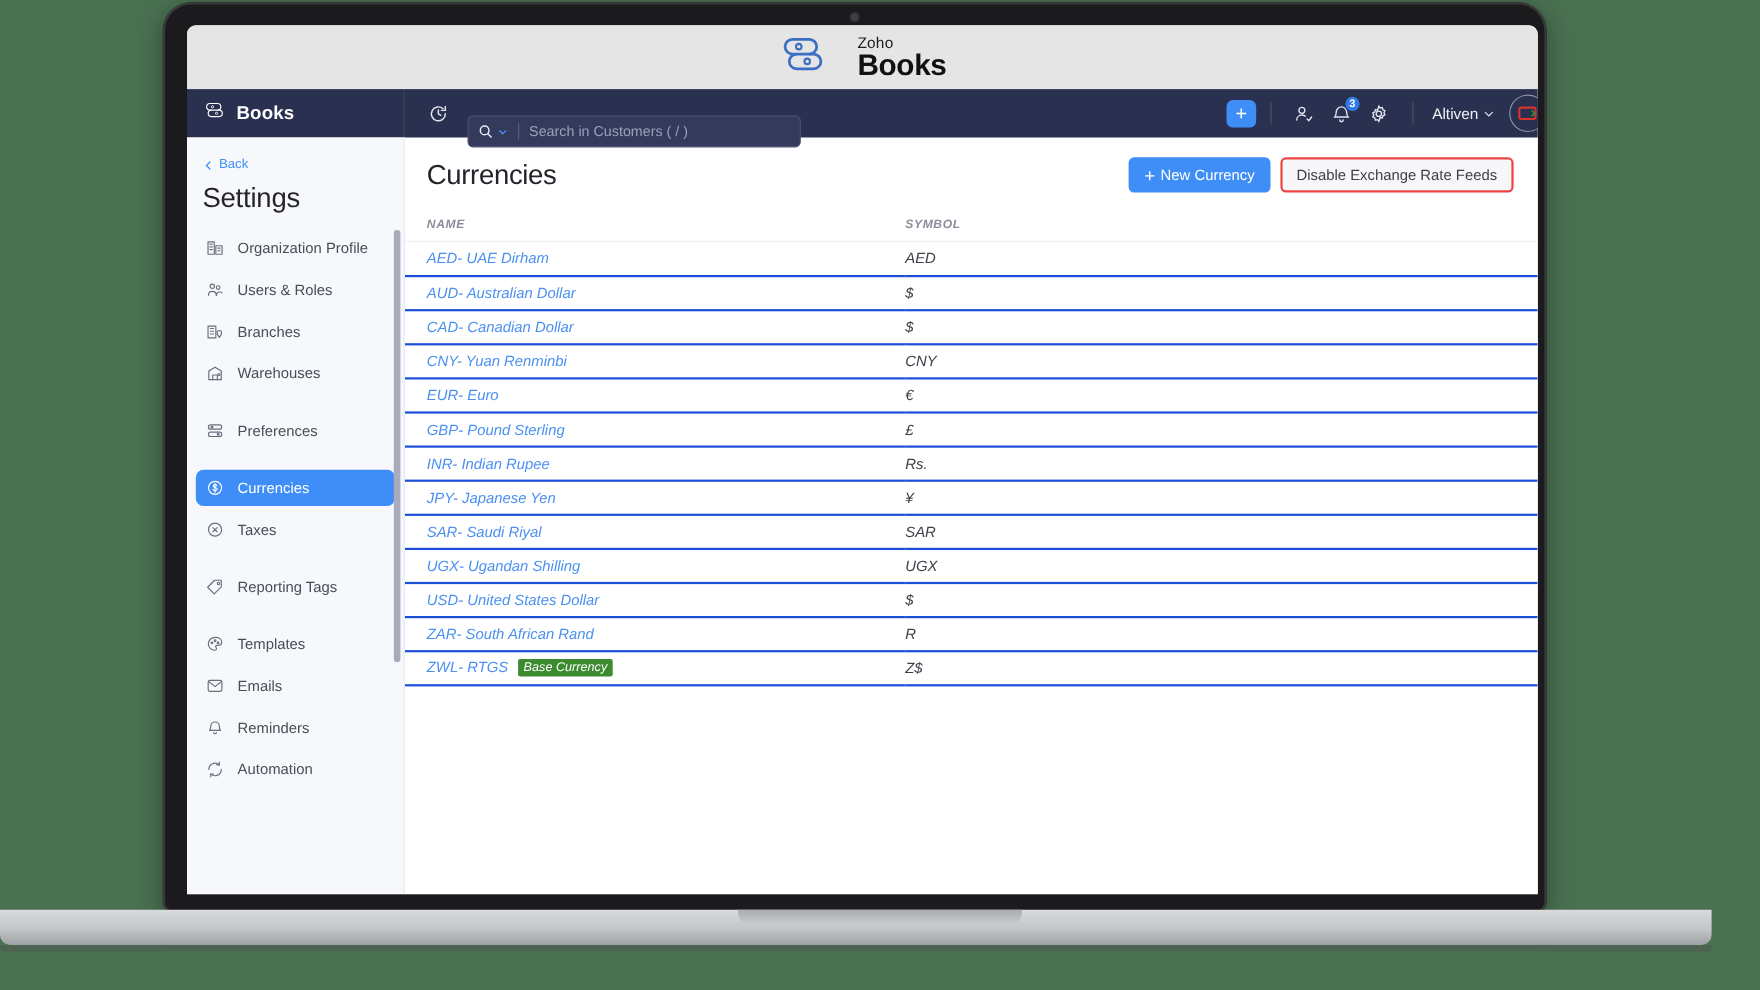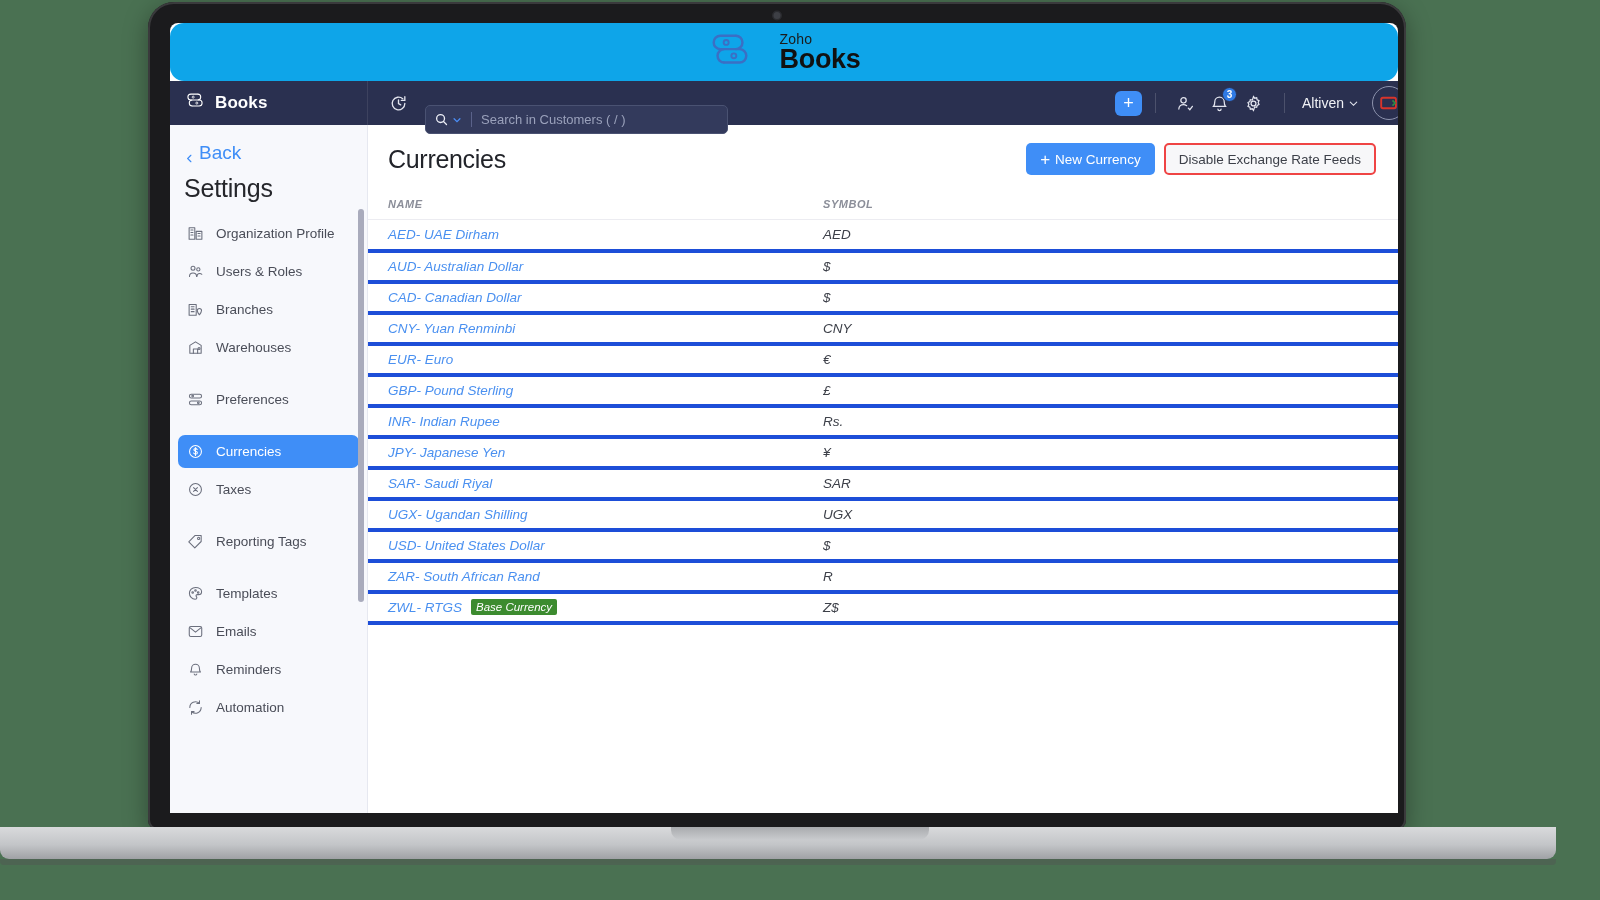"Zoho" #brand-strip { background: #0ea5e9 -> #e5e5e5; border-radius: 14px -> none }
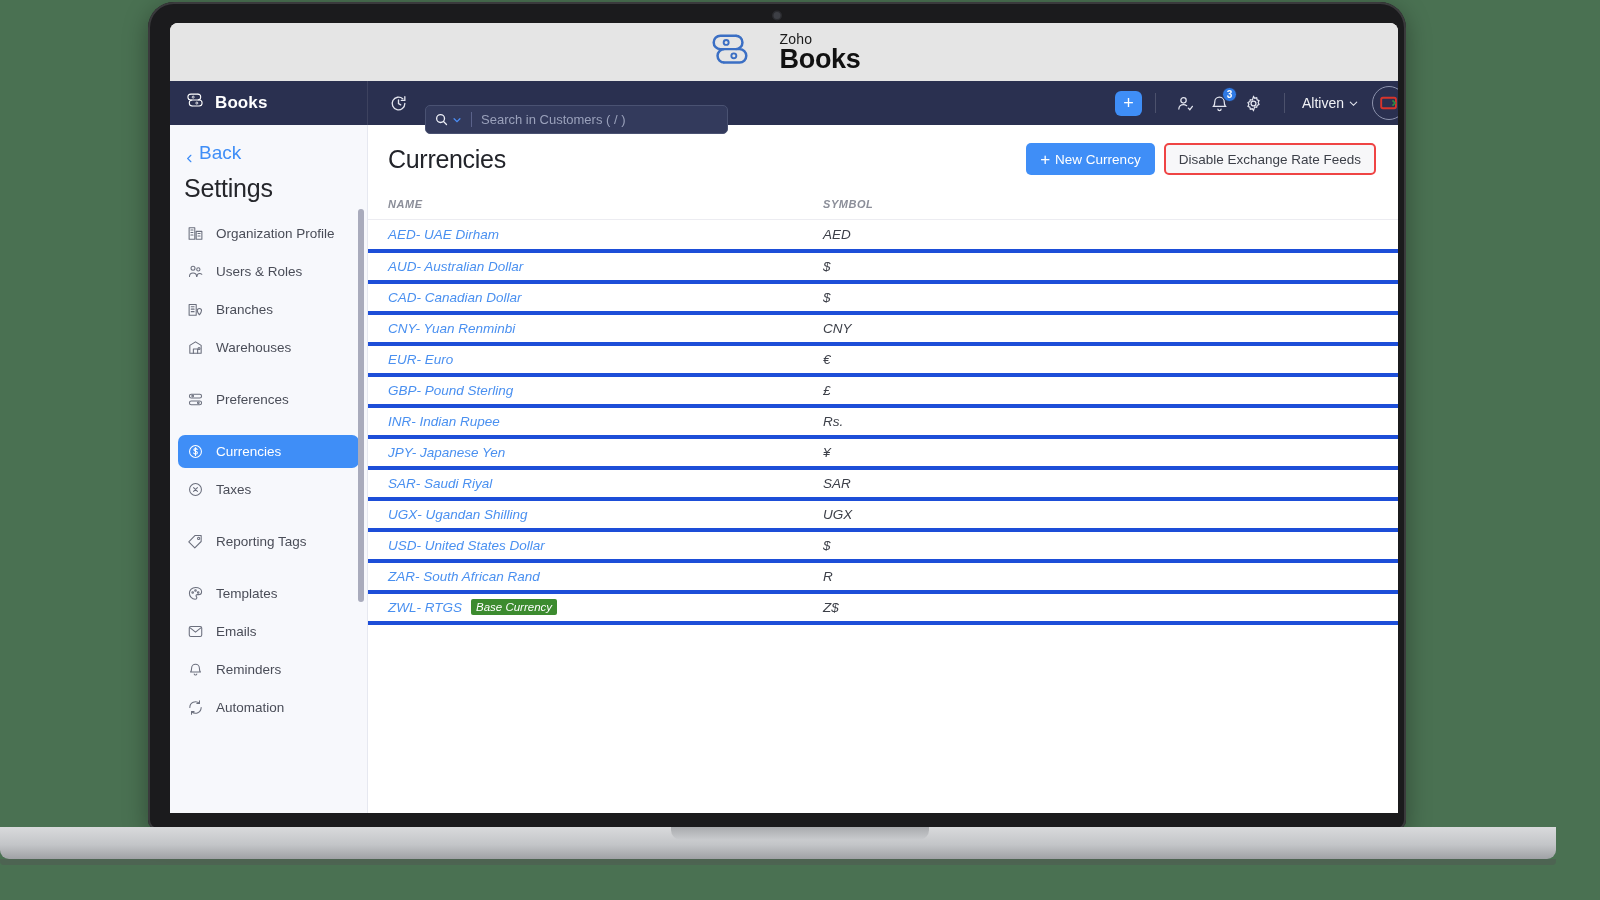"Back" #back-link { font-size: 19px -> 12px }
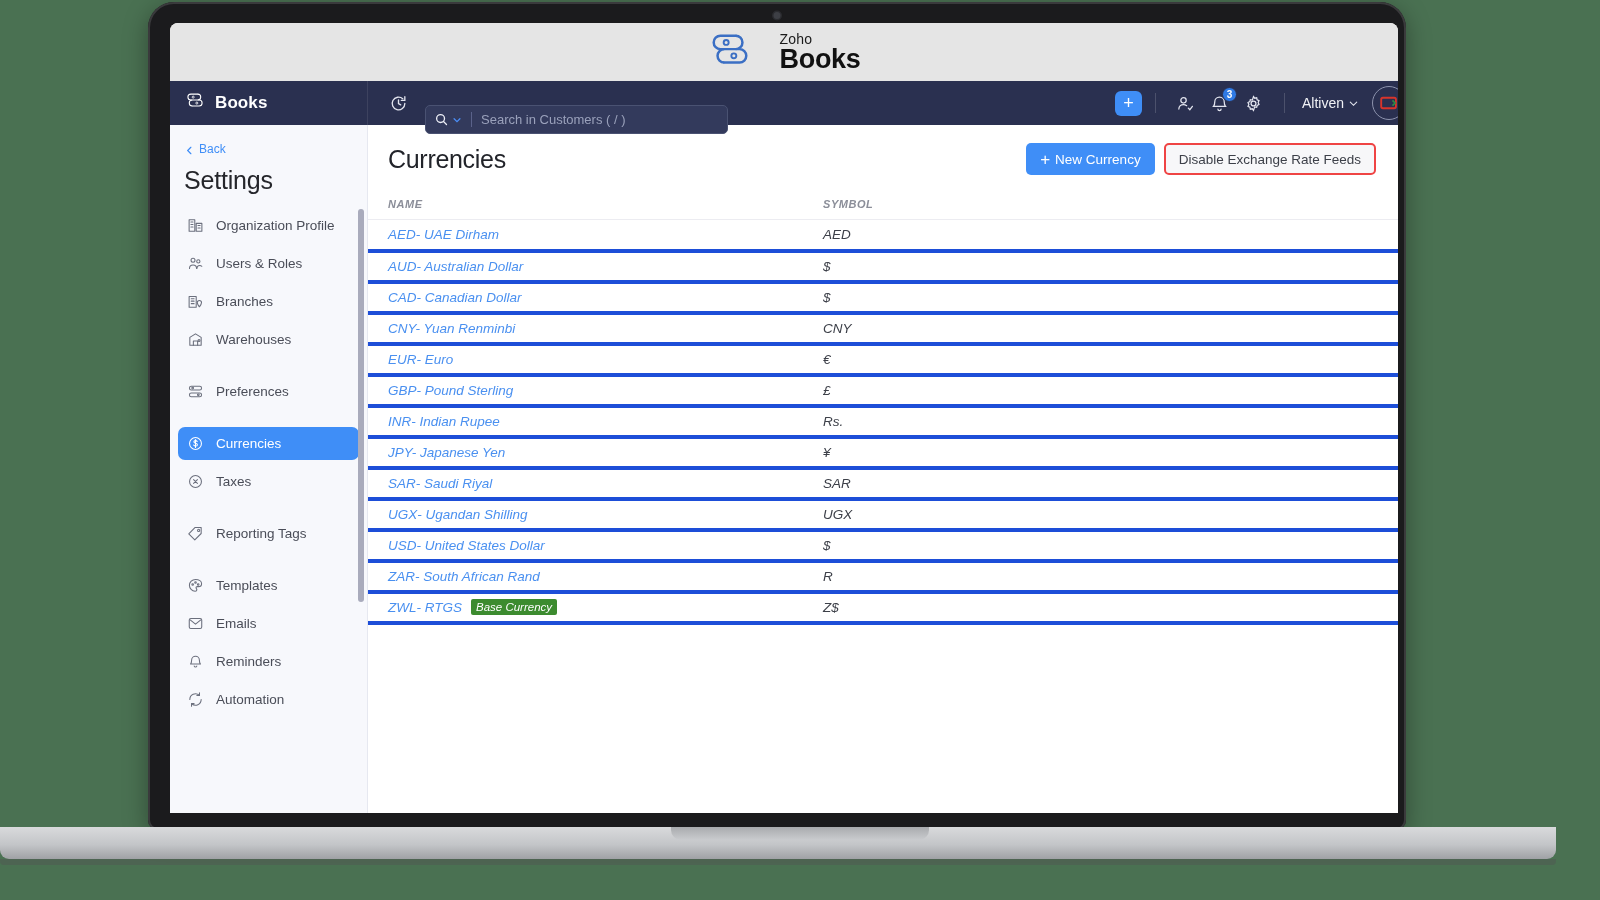"AED- UAE Dirham" #currencies-table td { border-bottom: 4px solid #1d4ed8 -> 2px solid #1d4ed8 }
